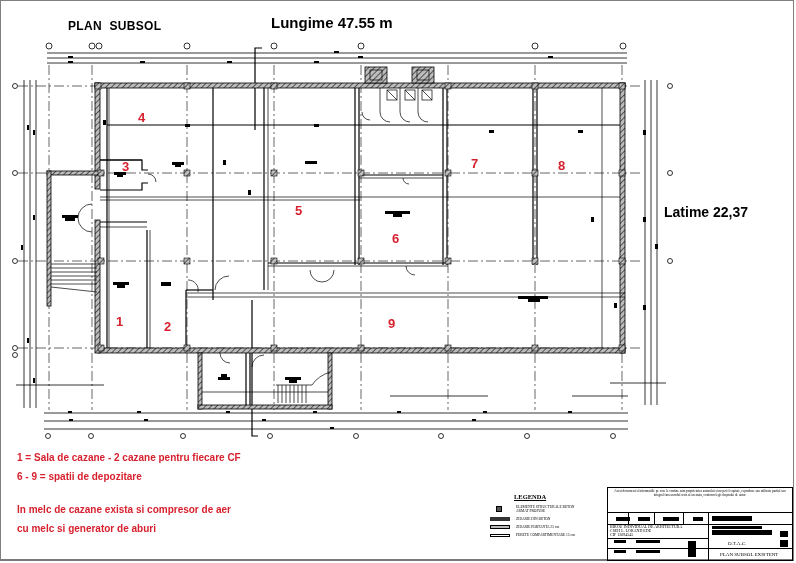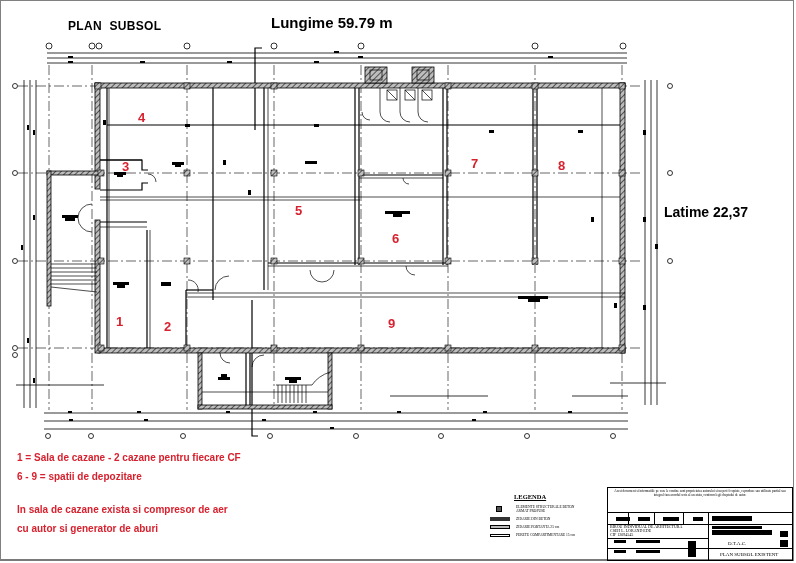"Lungime 59.79 m" div.length { text: 59.79 -> 47.55 }
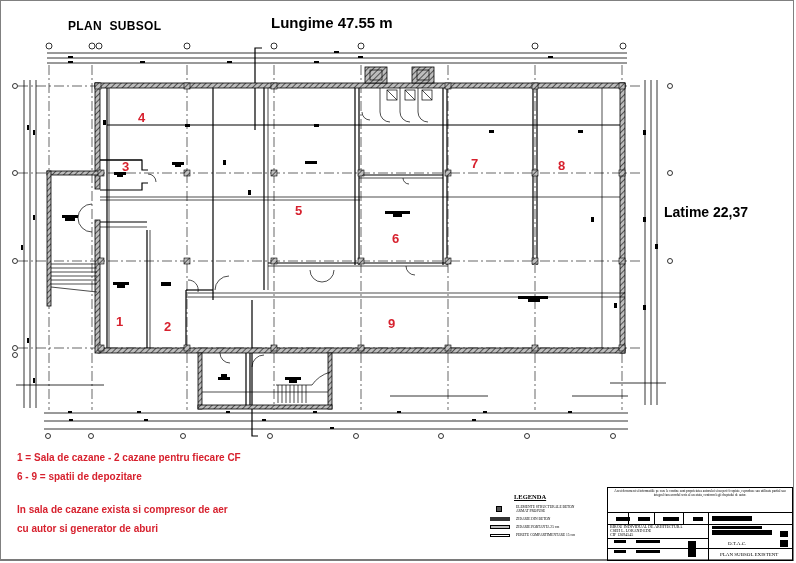"In sala de cazane exista" div.note { text: sala -> melc }
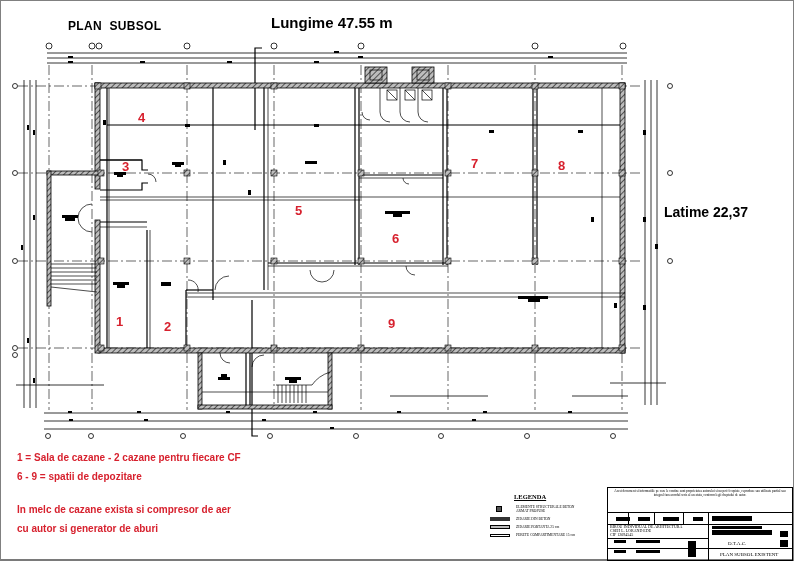"cu autor si generator de" div.note { text: autor -> melc }
